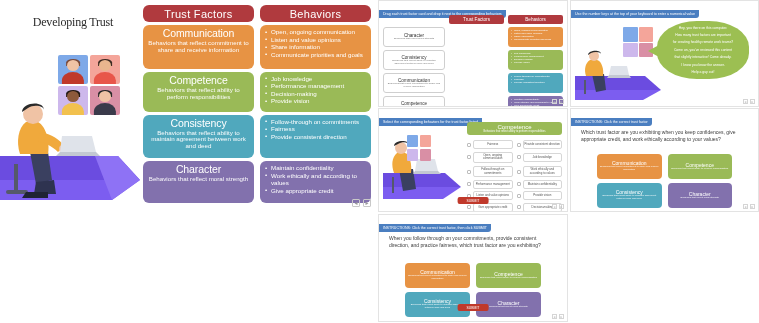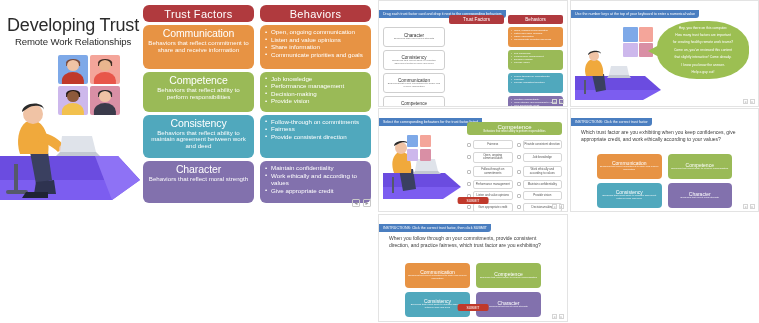"Developing Trust" .main-title .t1 { font-family: none -> Liberation Serif, serif; font-size: 18px -> 12px }
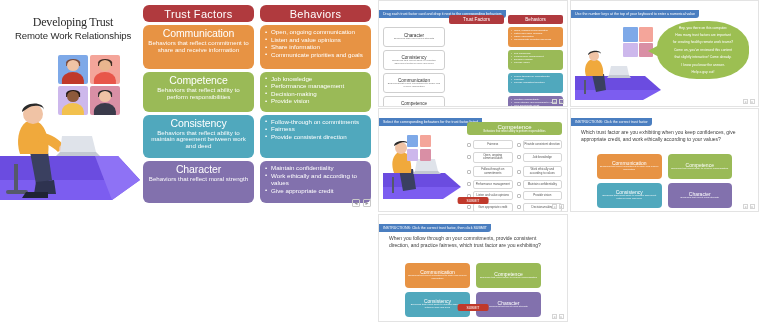"Remote Work Relationships" div.t2 { html: <div>Remote Work Relationships</div> -> none }
